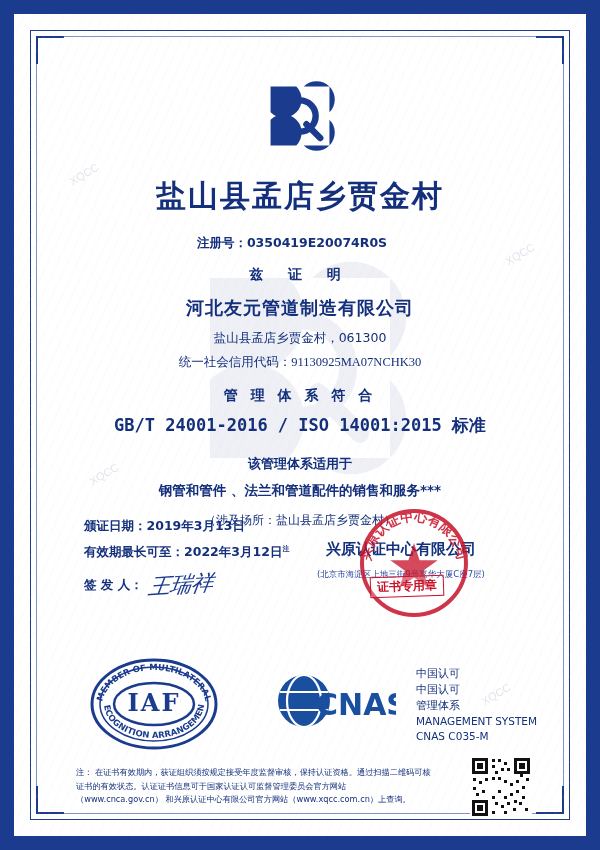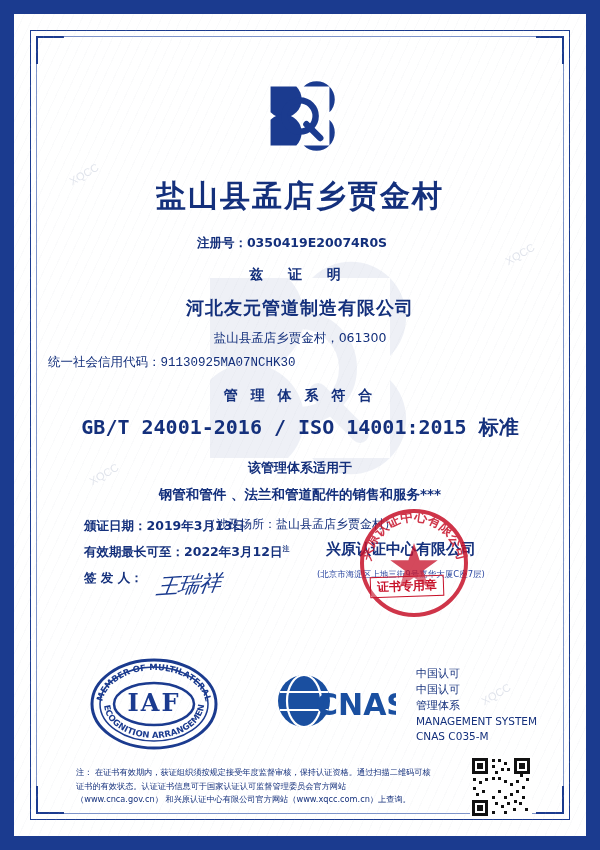"统一社会信用代码：91130925MA07NCHK30" .credit { font-family: Liberation Mono, monospace -> Liberation Serif, serif; text-align: left -> center }
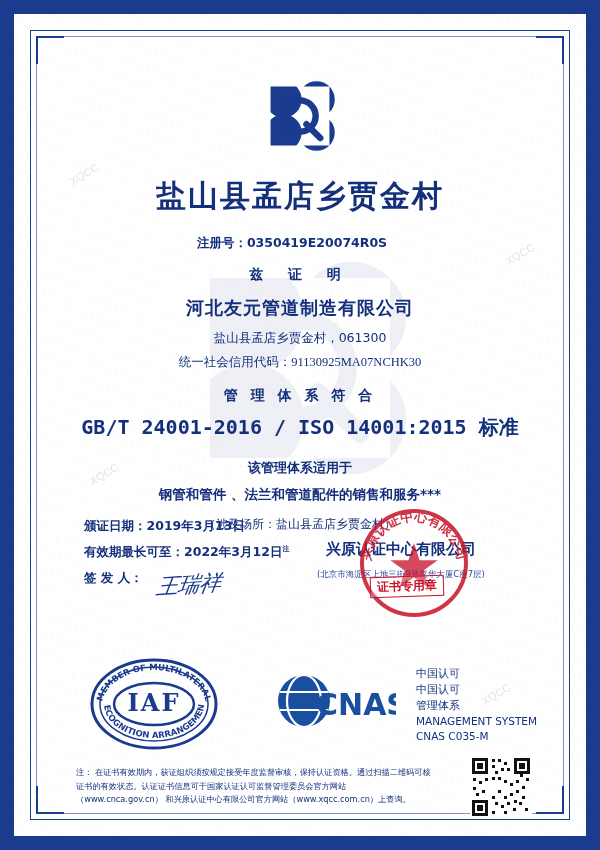"GB/T 24001-2016 / ISO 14001:2015" .standard { font-size: 20px -> 17px }
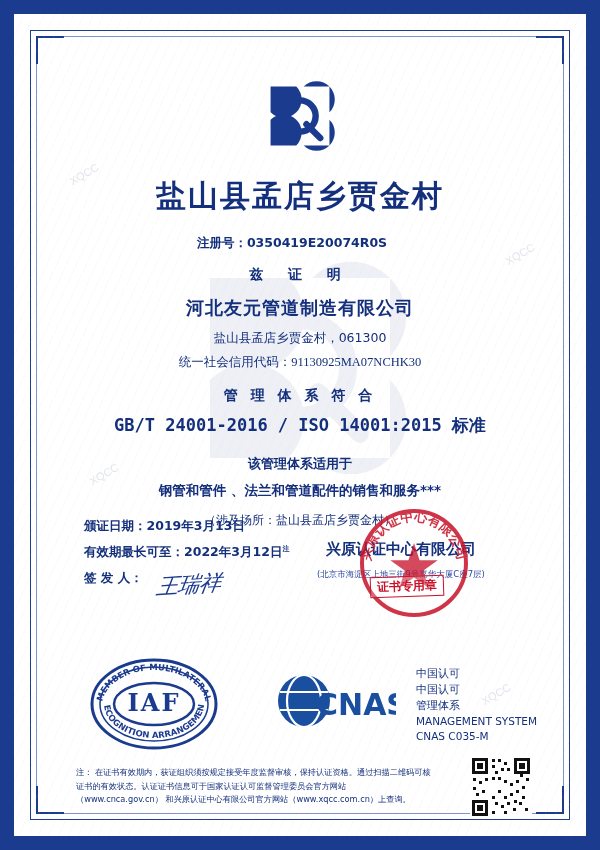"签 发 人：" .sign-row { align-items: flex-start -> center; gap: 14px -> 6px }
